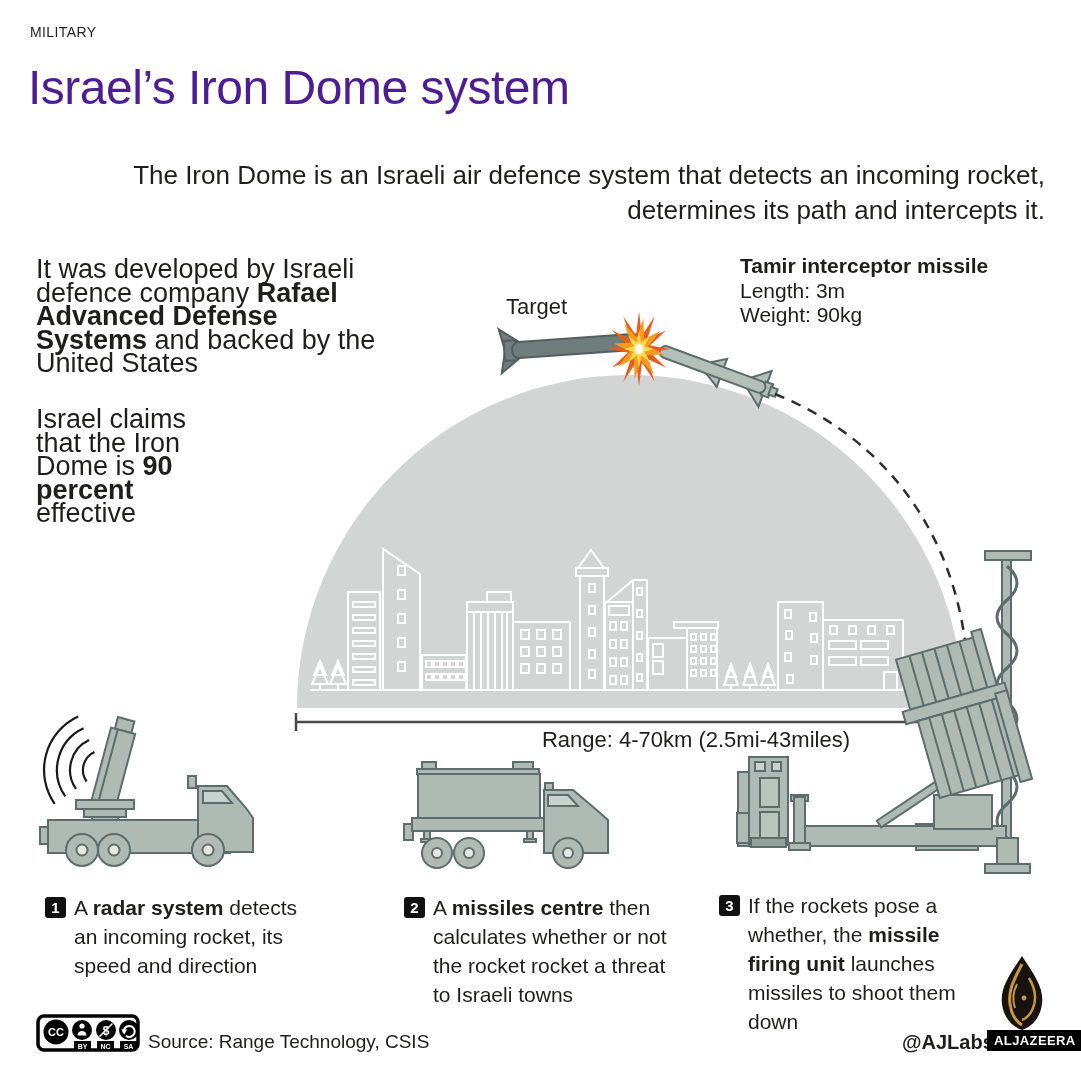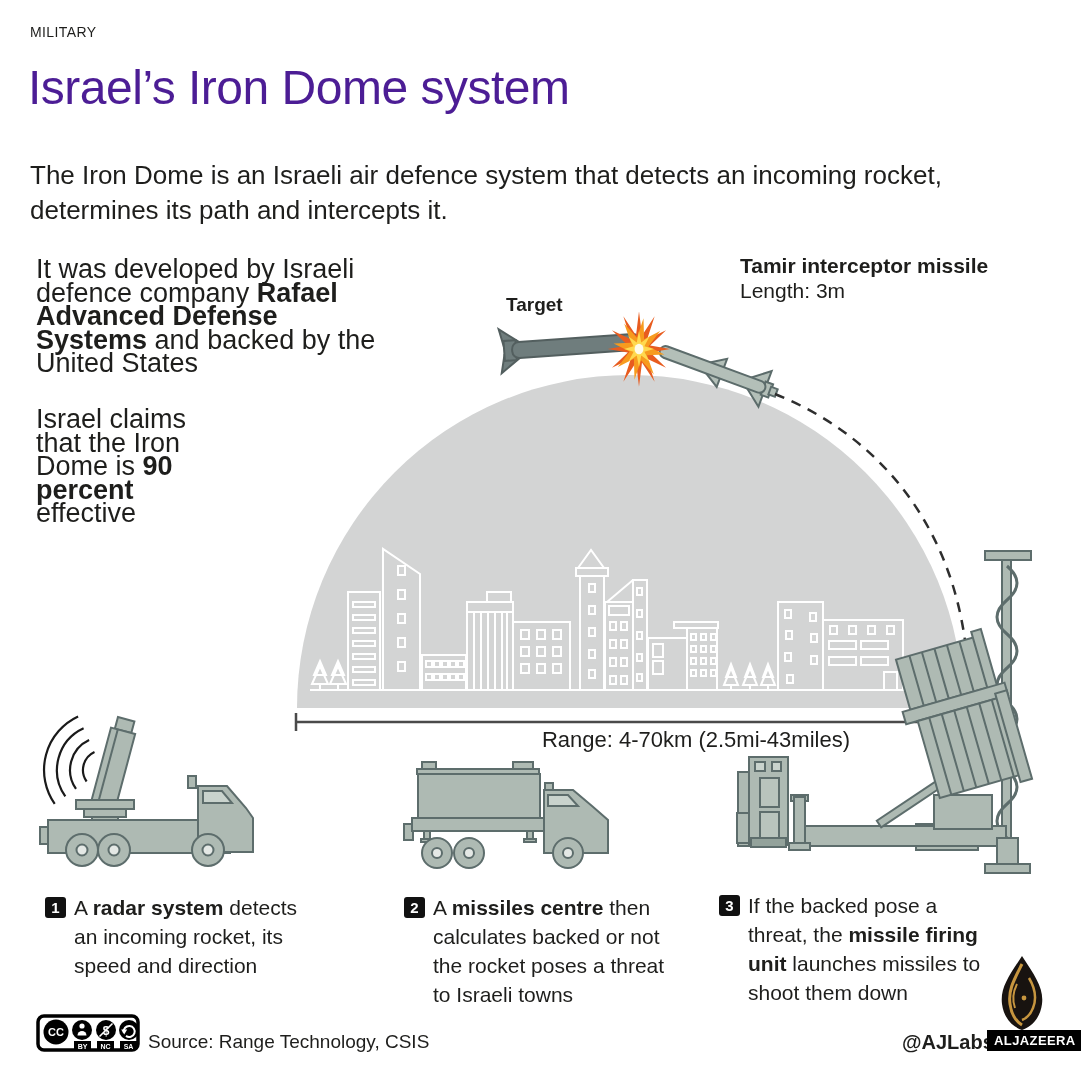"The Iron Dome is an" .subtitle { text-align: none -> right }
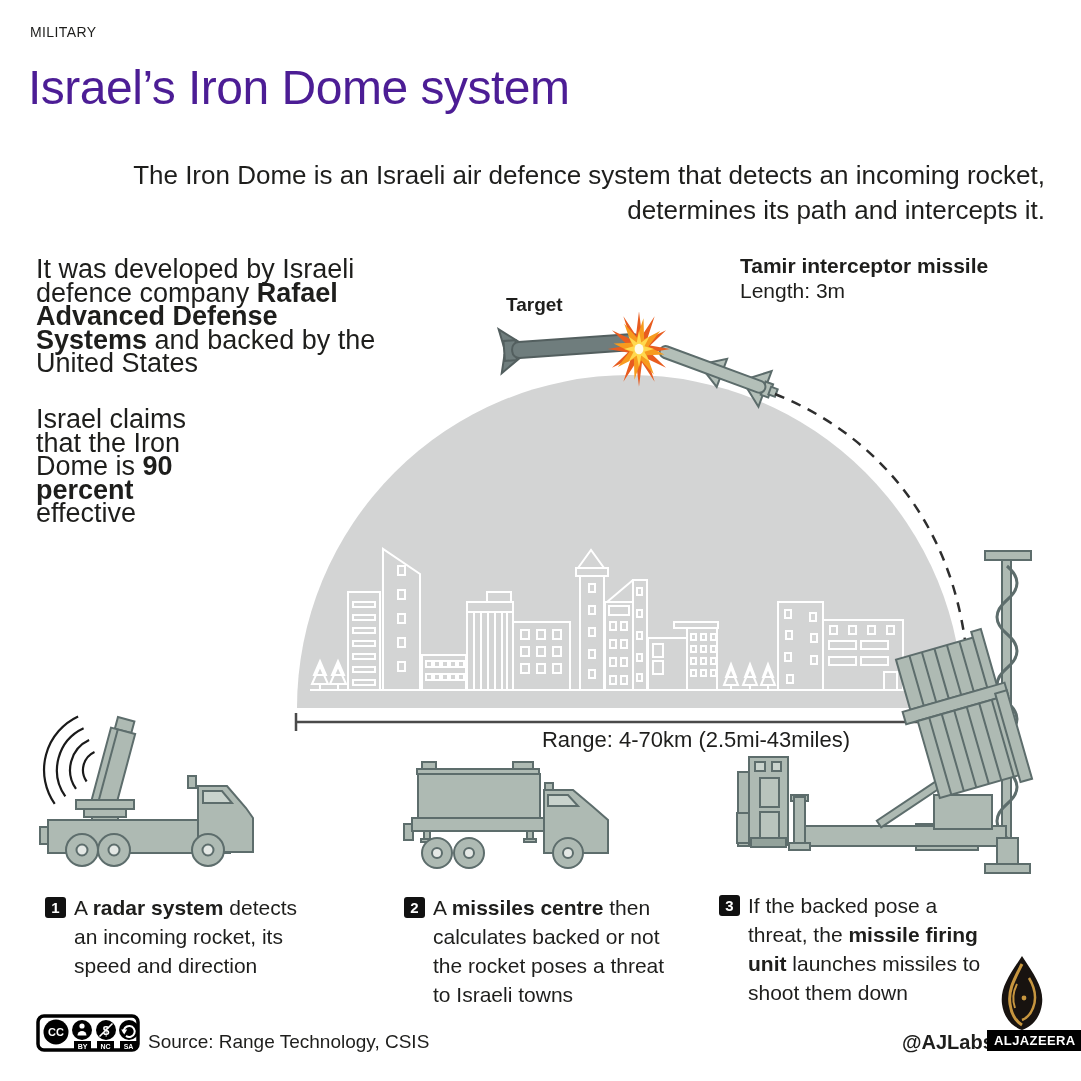"Target" .target-label { font-size: 19px -> 22px; font-weight: bold -> normal }
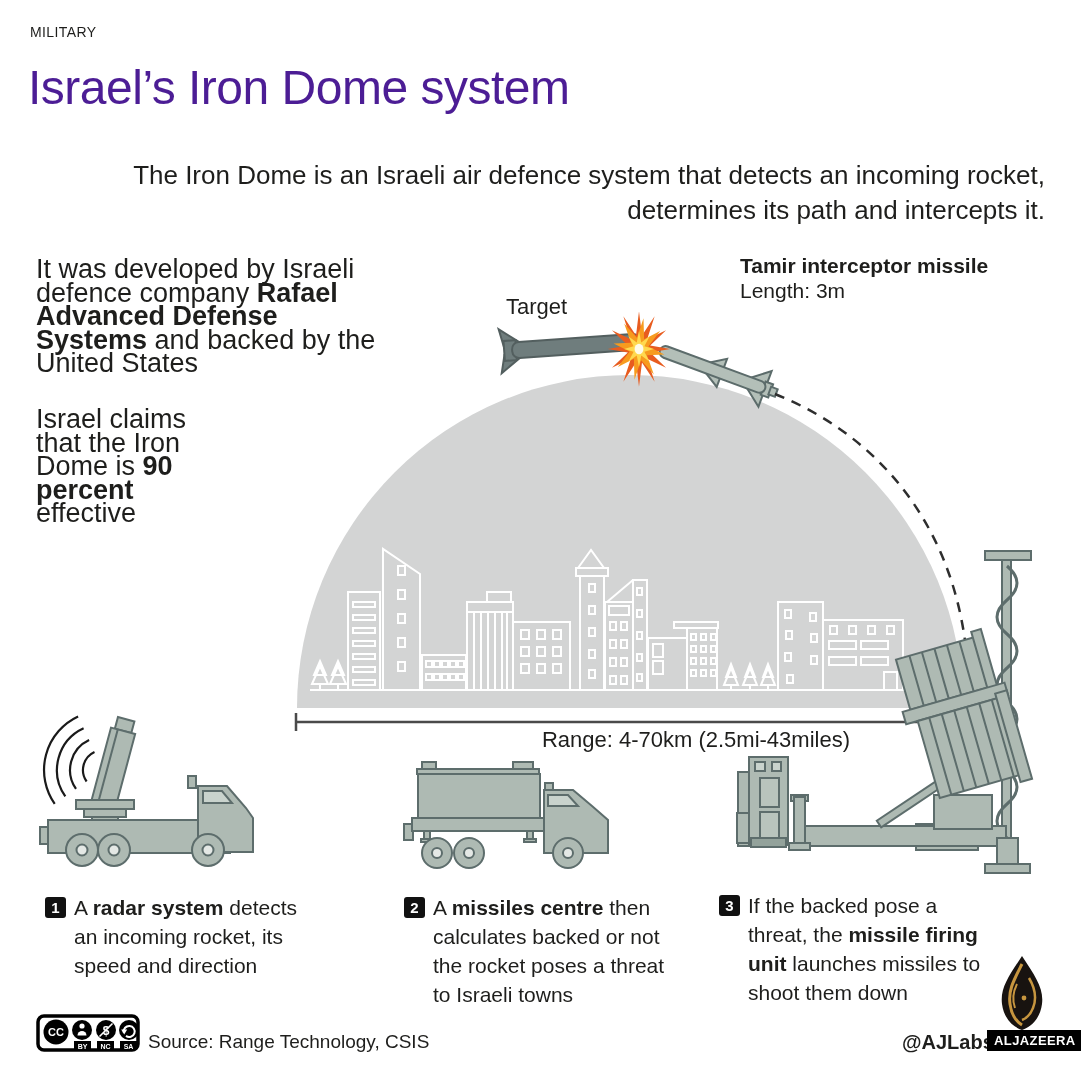"Weight: 90kg" div { html: none -> <div>Weight: 90kg</div> }
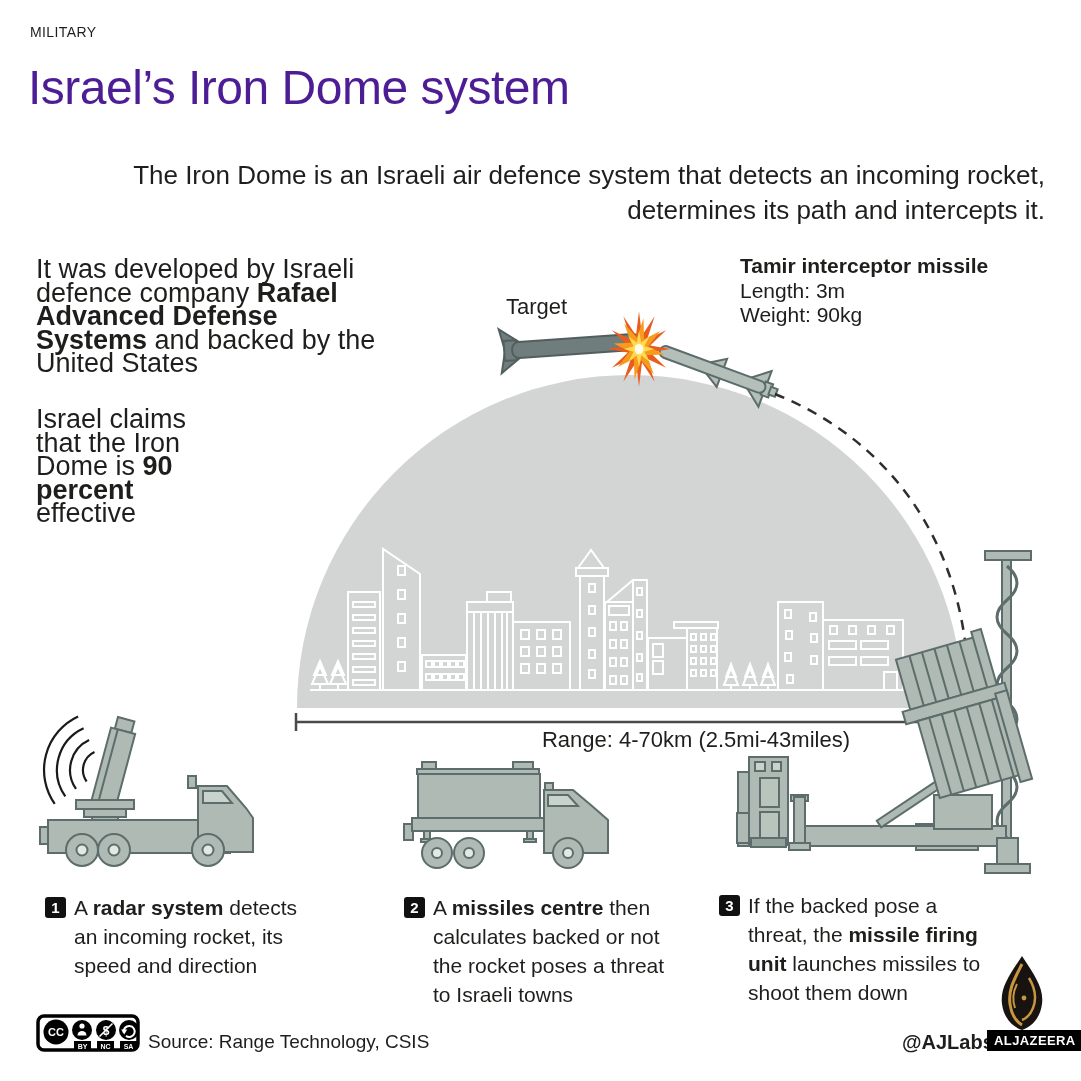"then calculates backed or not" span { text: backed or not the rocket poses -> whether or not the rocket rocket }
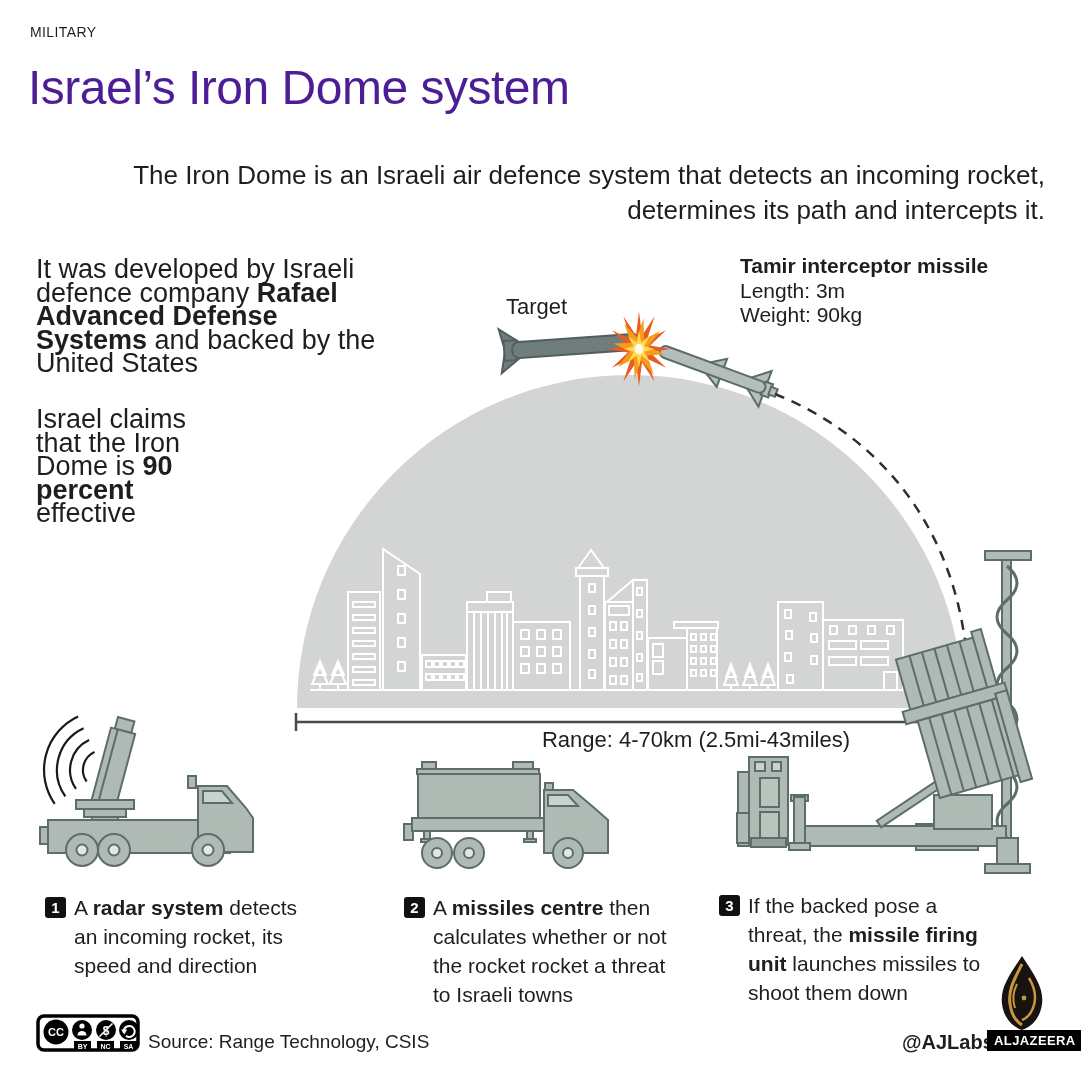"If the backed pose a" span { text: backed pose a threat -> rockets pose a whether }
